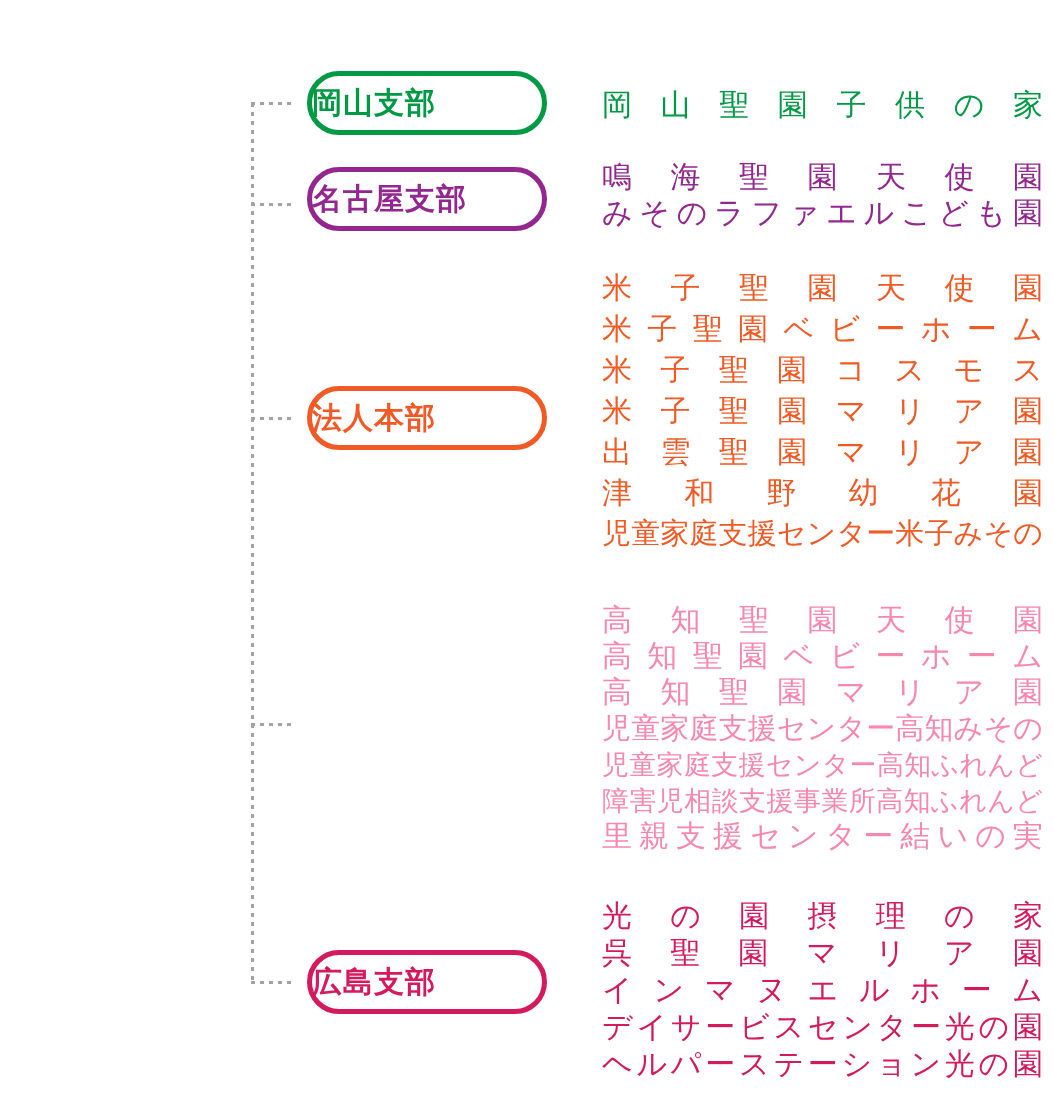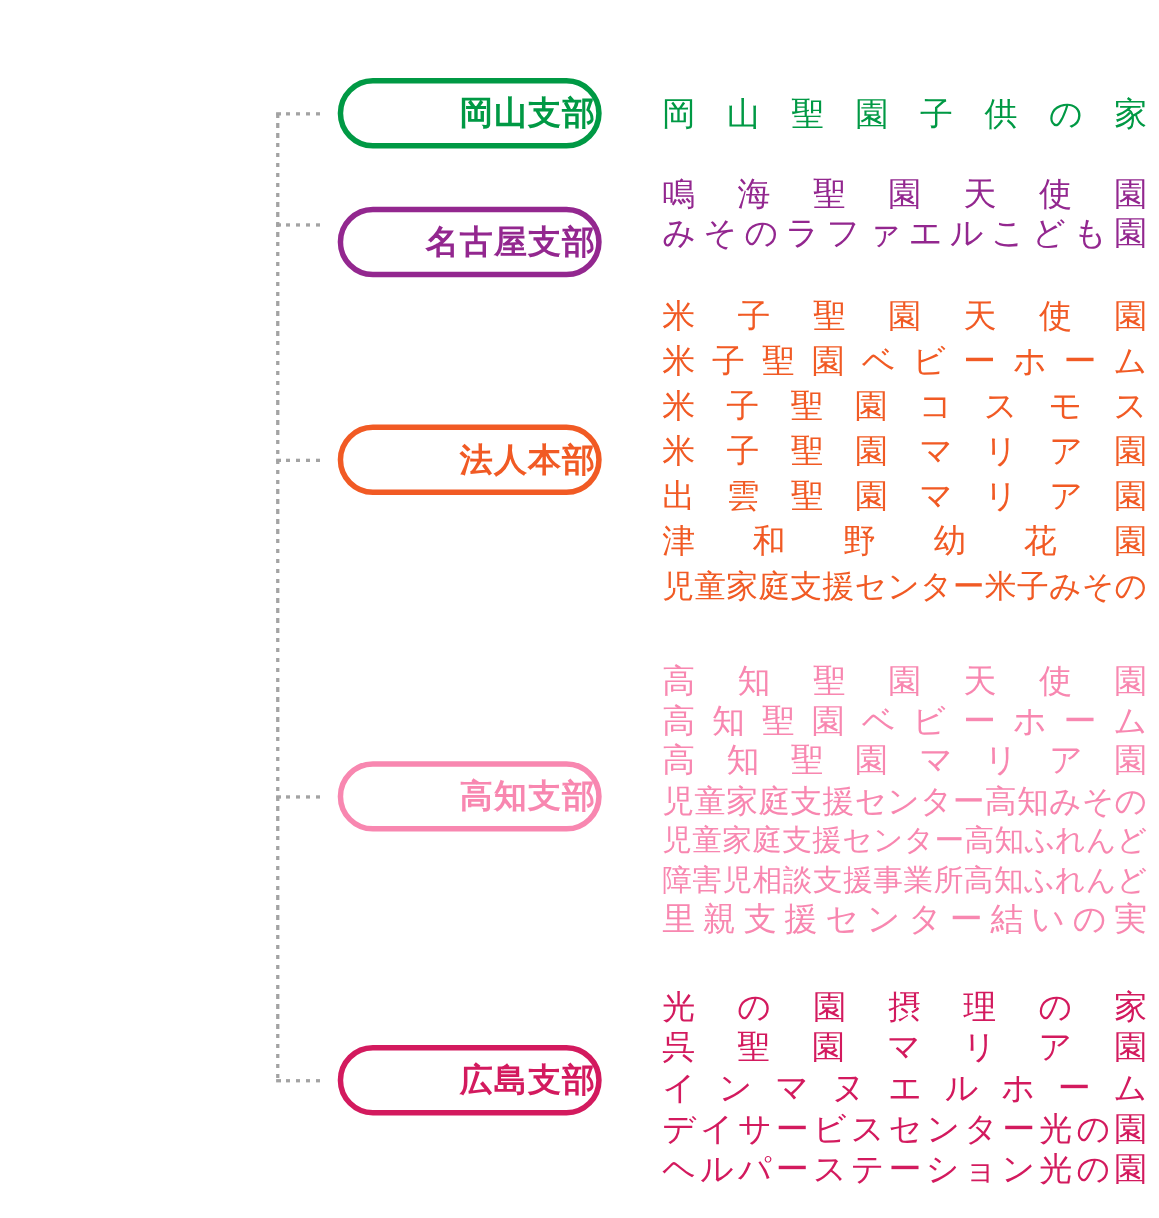"岡山支部" .pill { justify-content: flex-end -> flex-start }
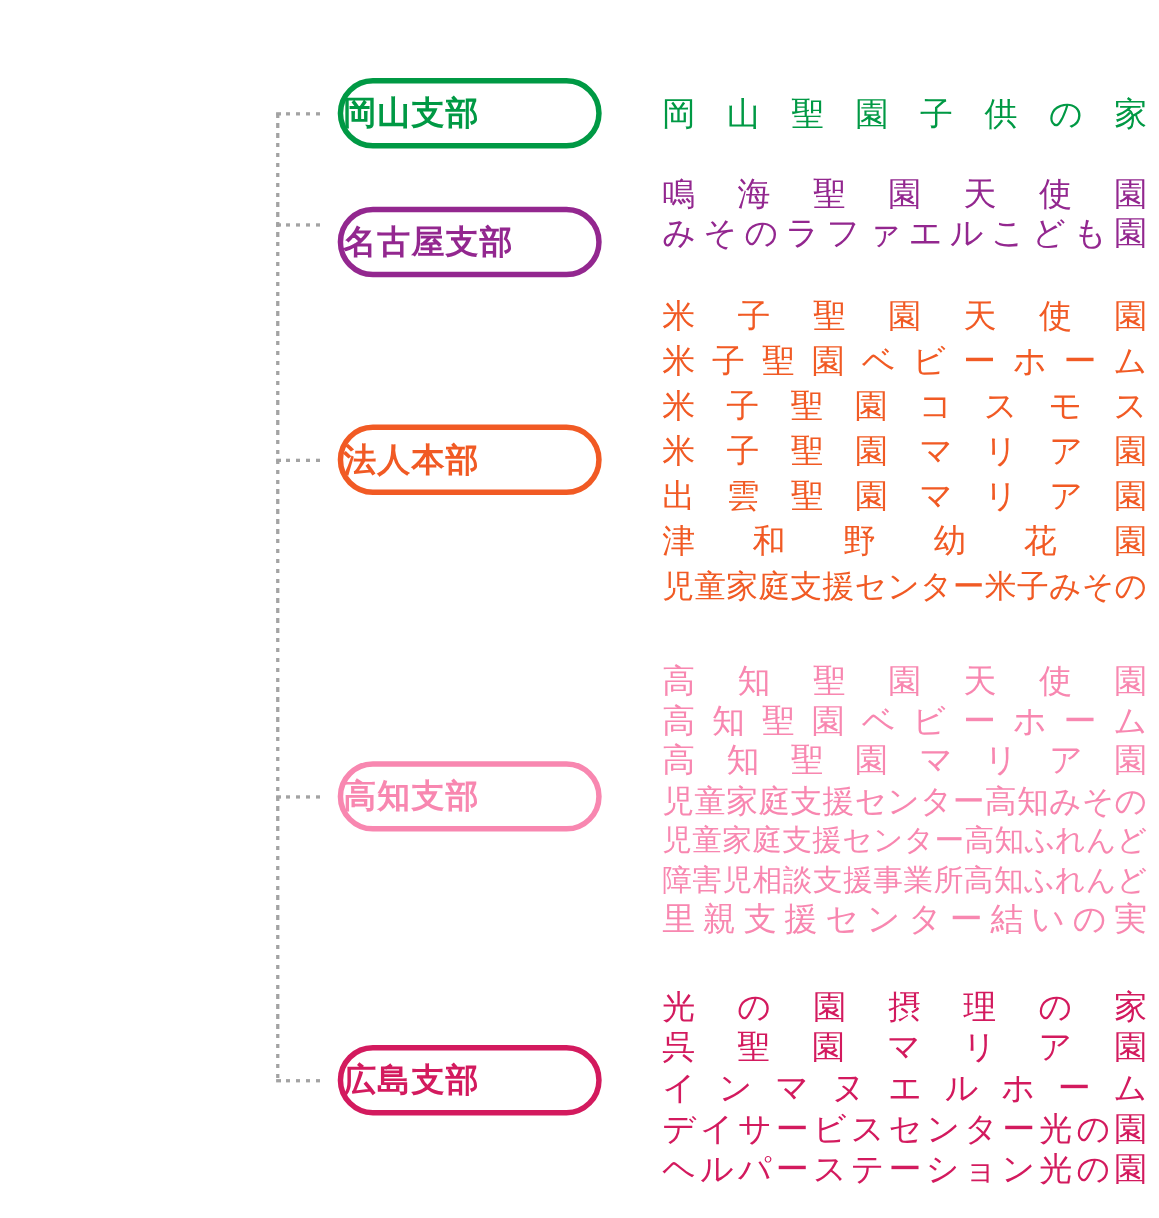"名古屋支部" .branch-pill.b1 { top: 188px -> 167px }
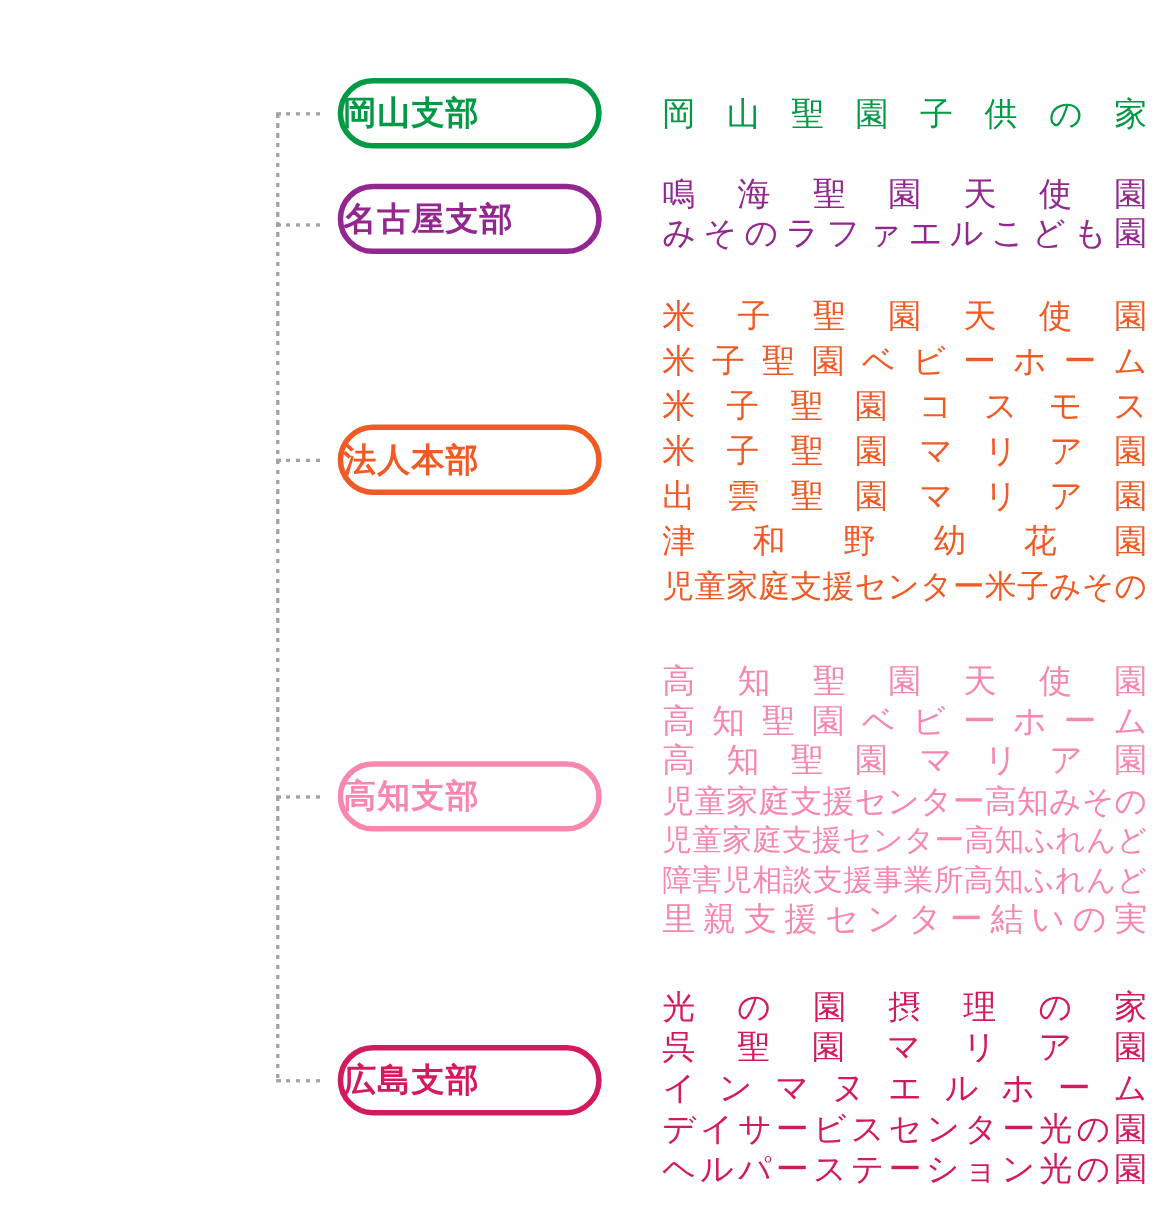"高知支部" div.pill { html: <div> <span>高知支部</span> </div> -> none }
